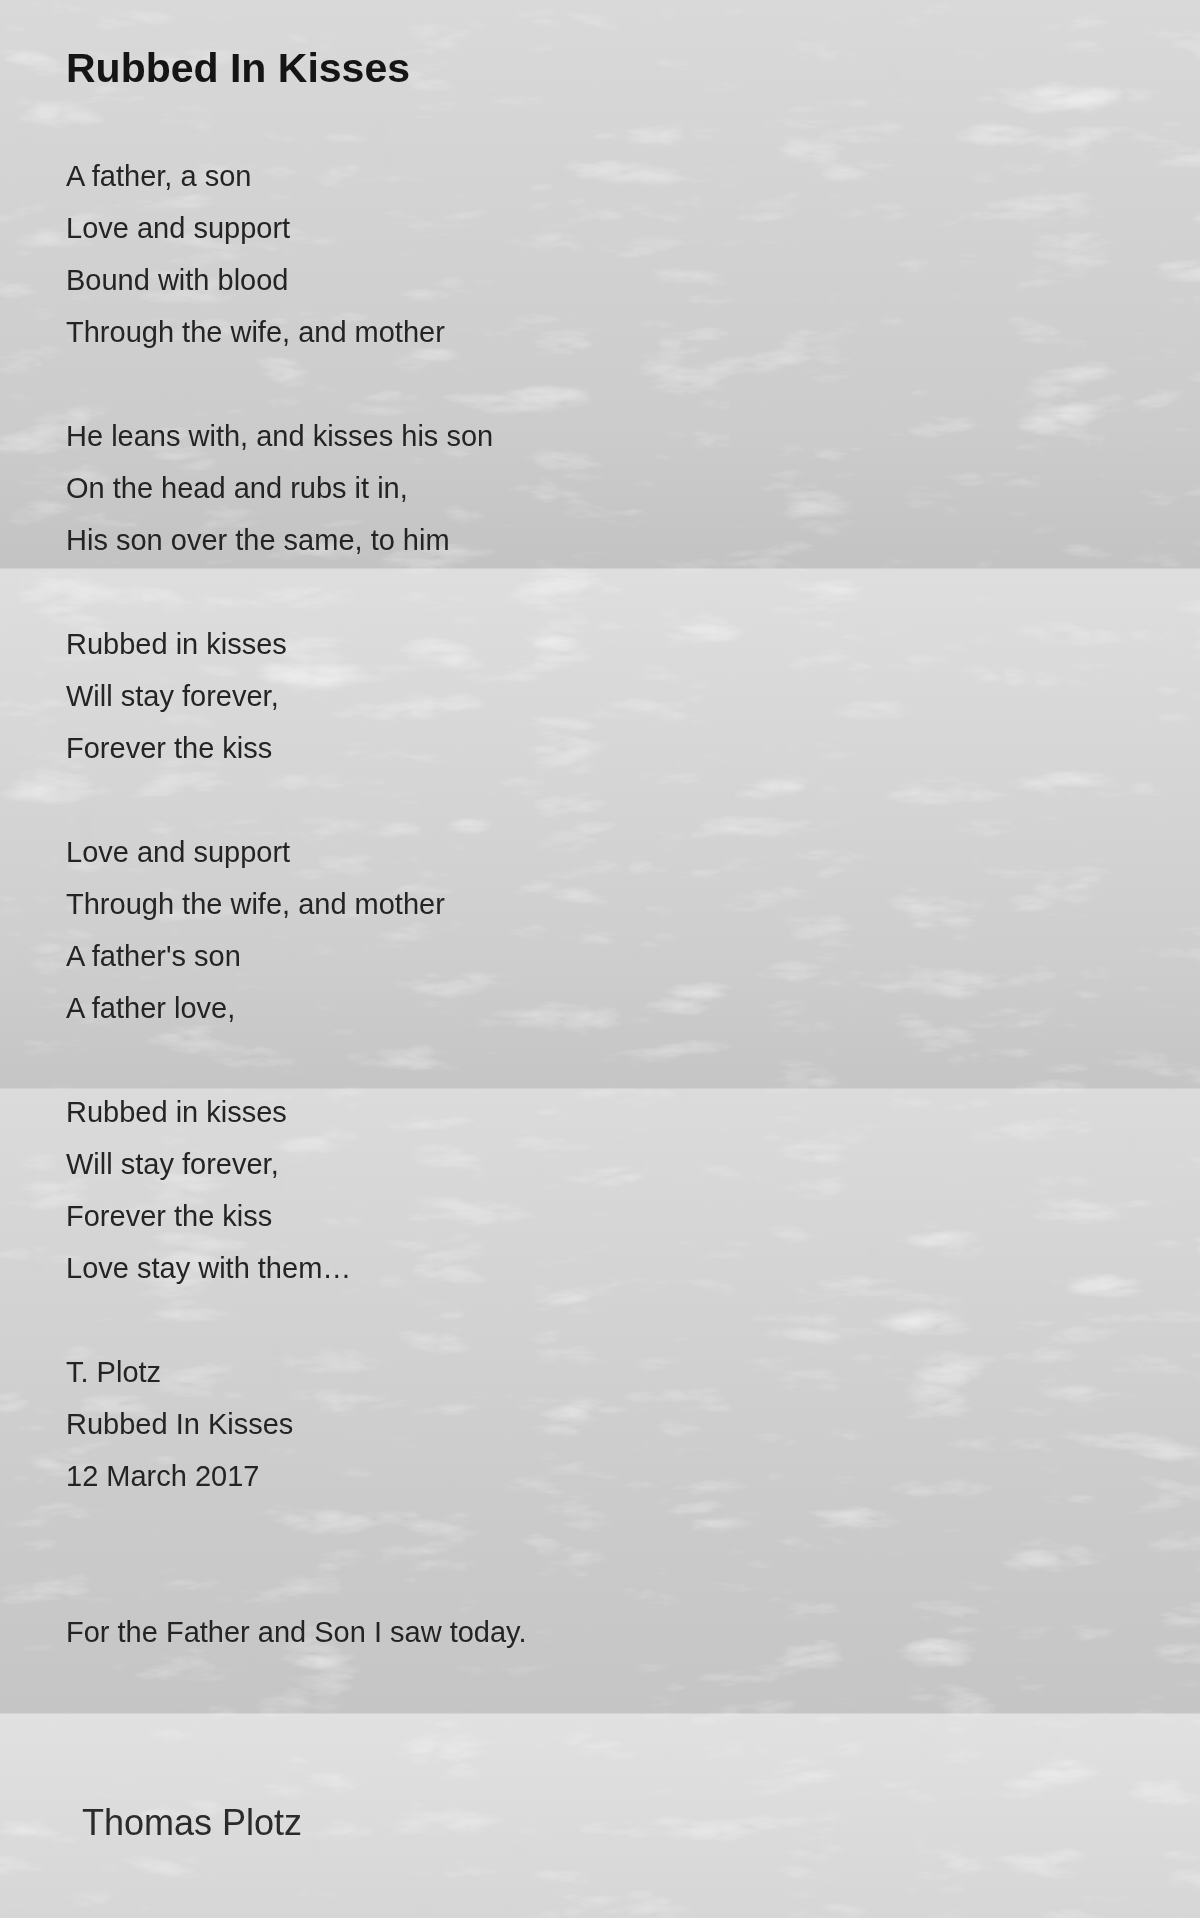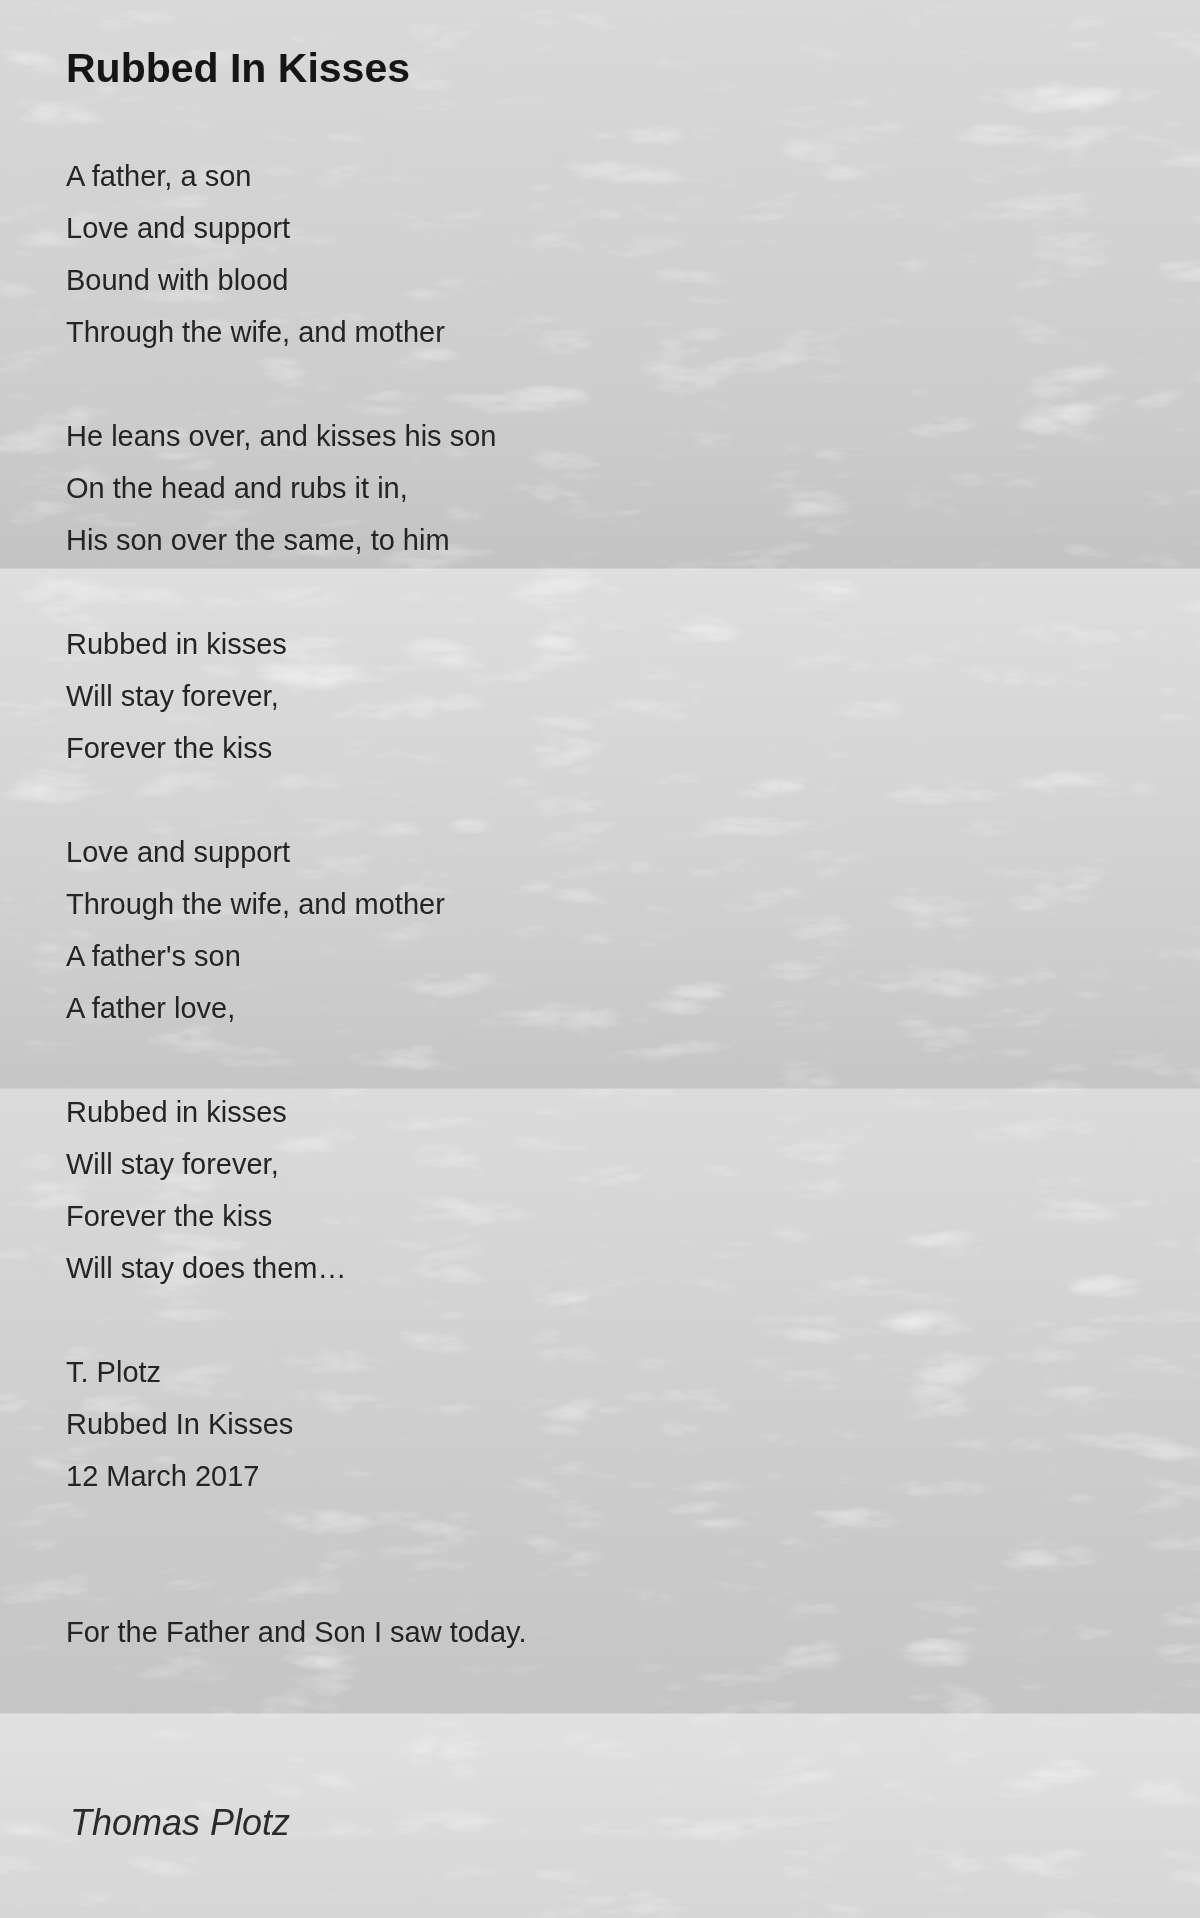"He leans over, and kisses" div.line { text: over -> with }
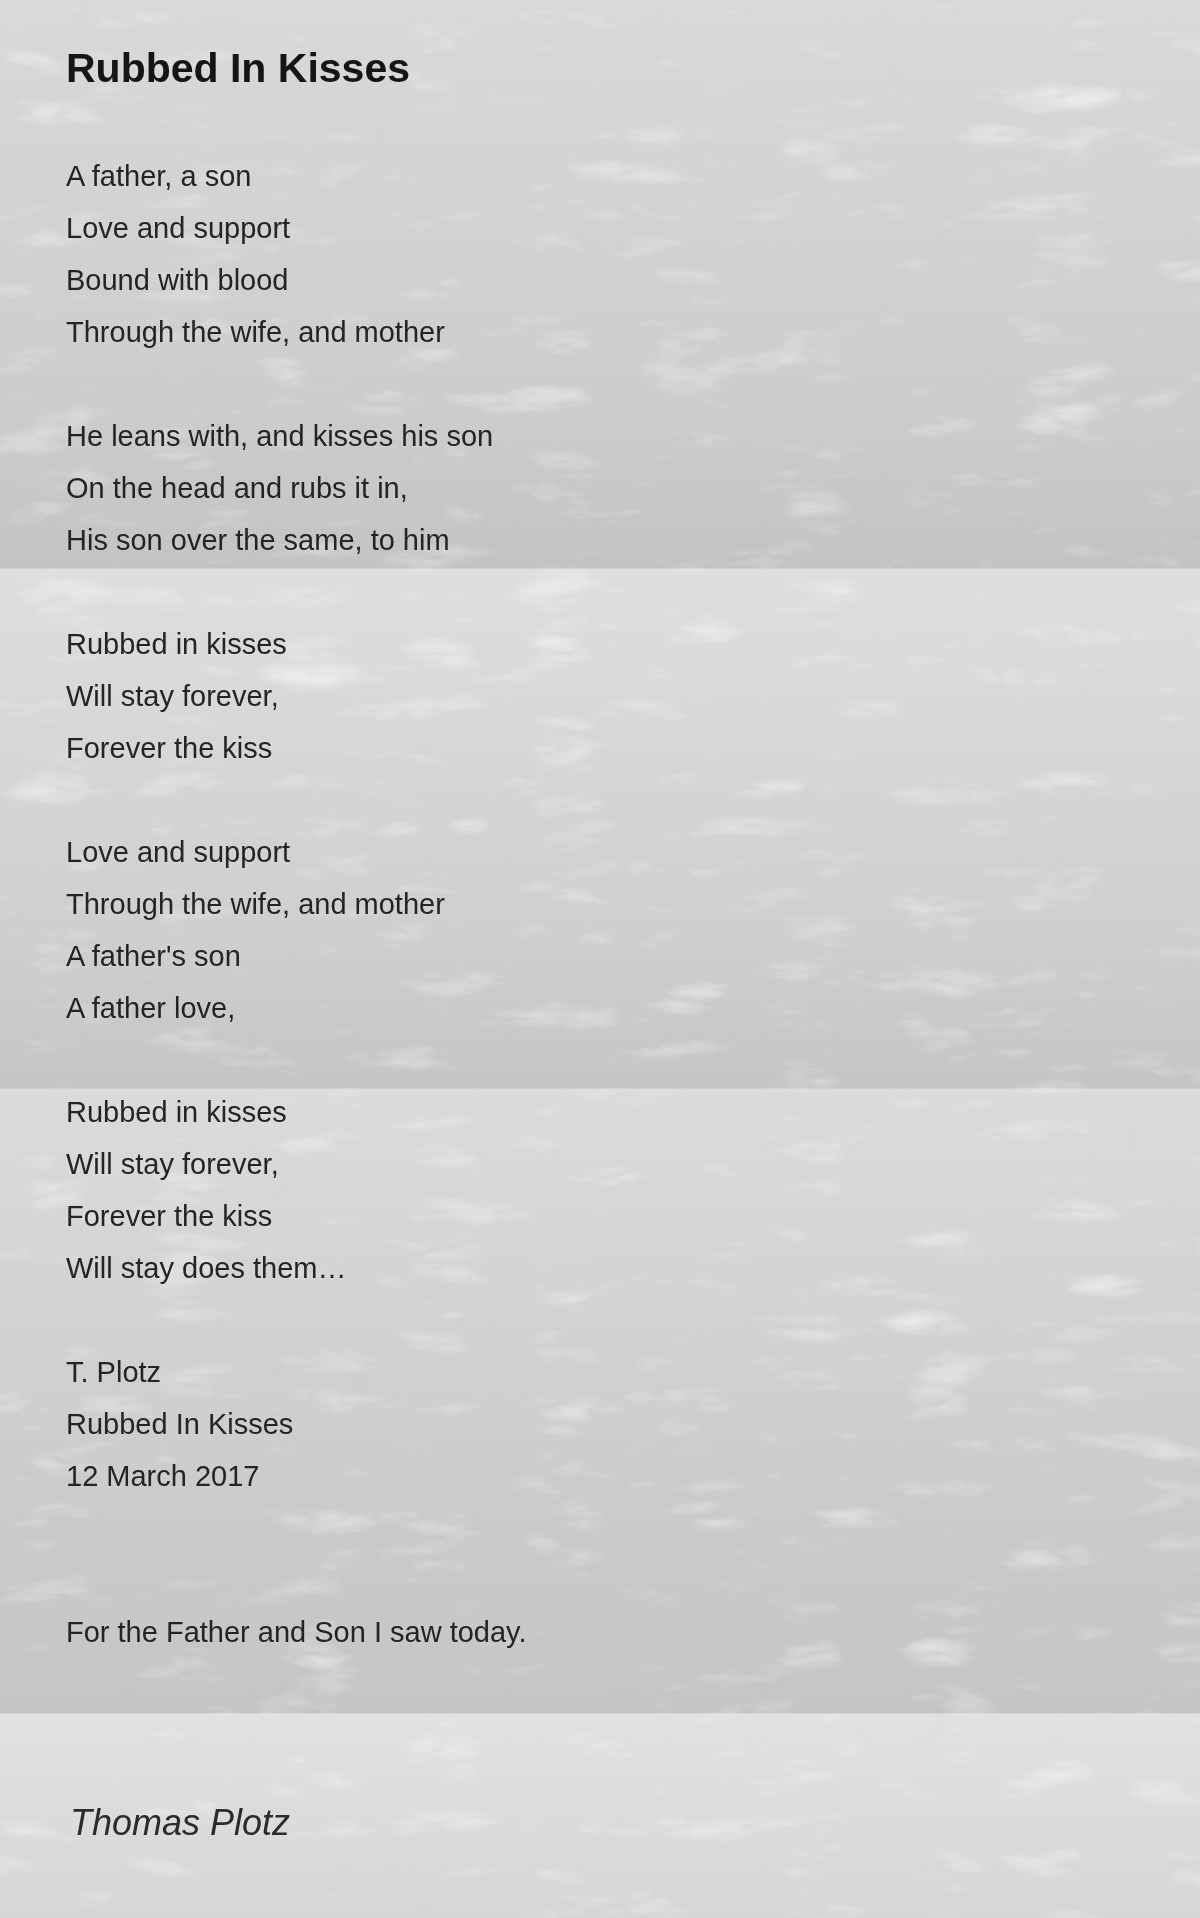"Will stay does them…" div.line { text: Will stay does -> Love stay with }
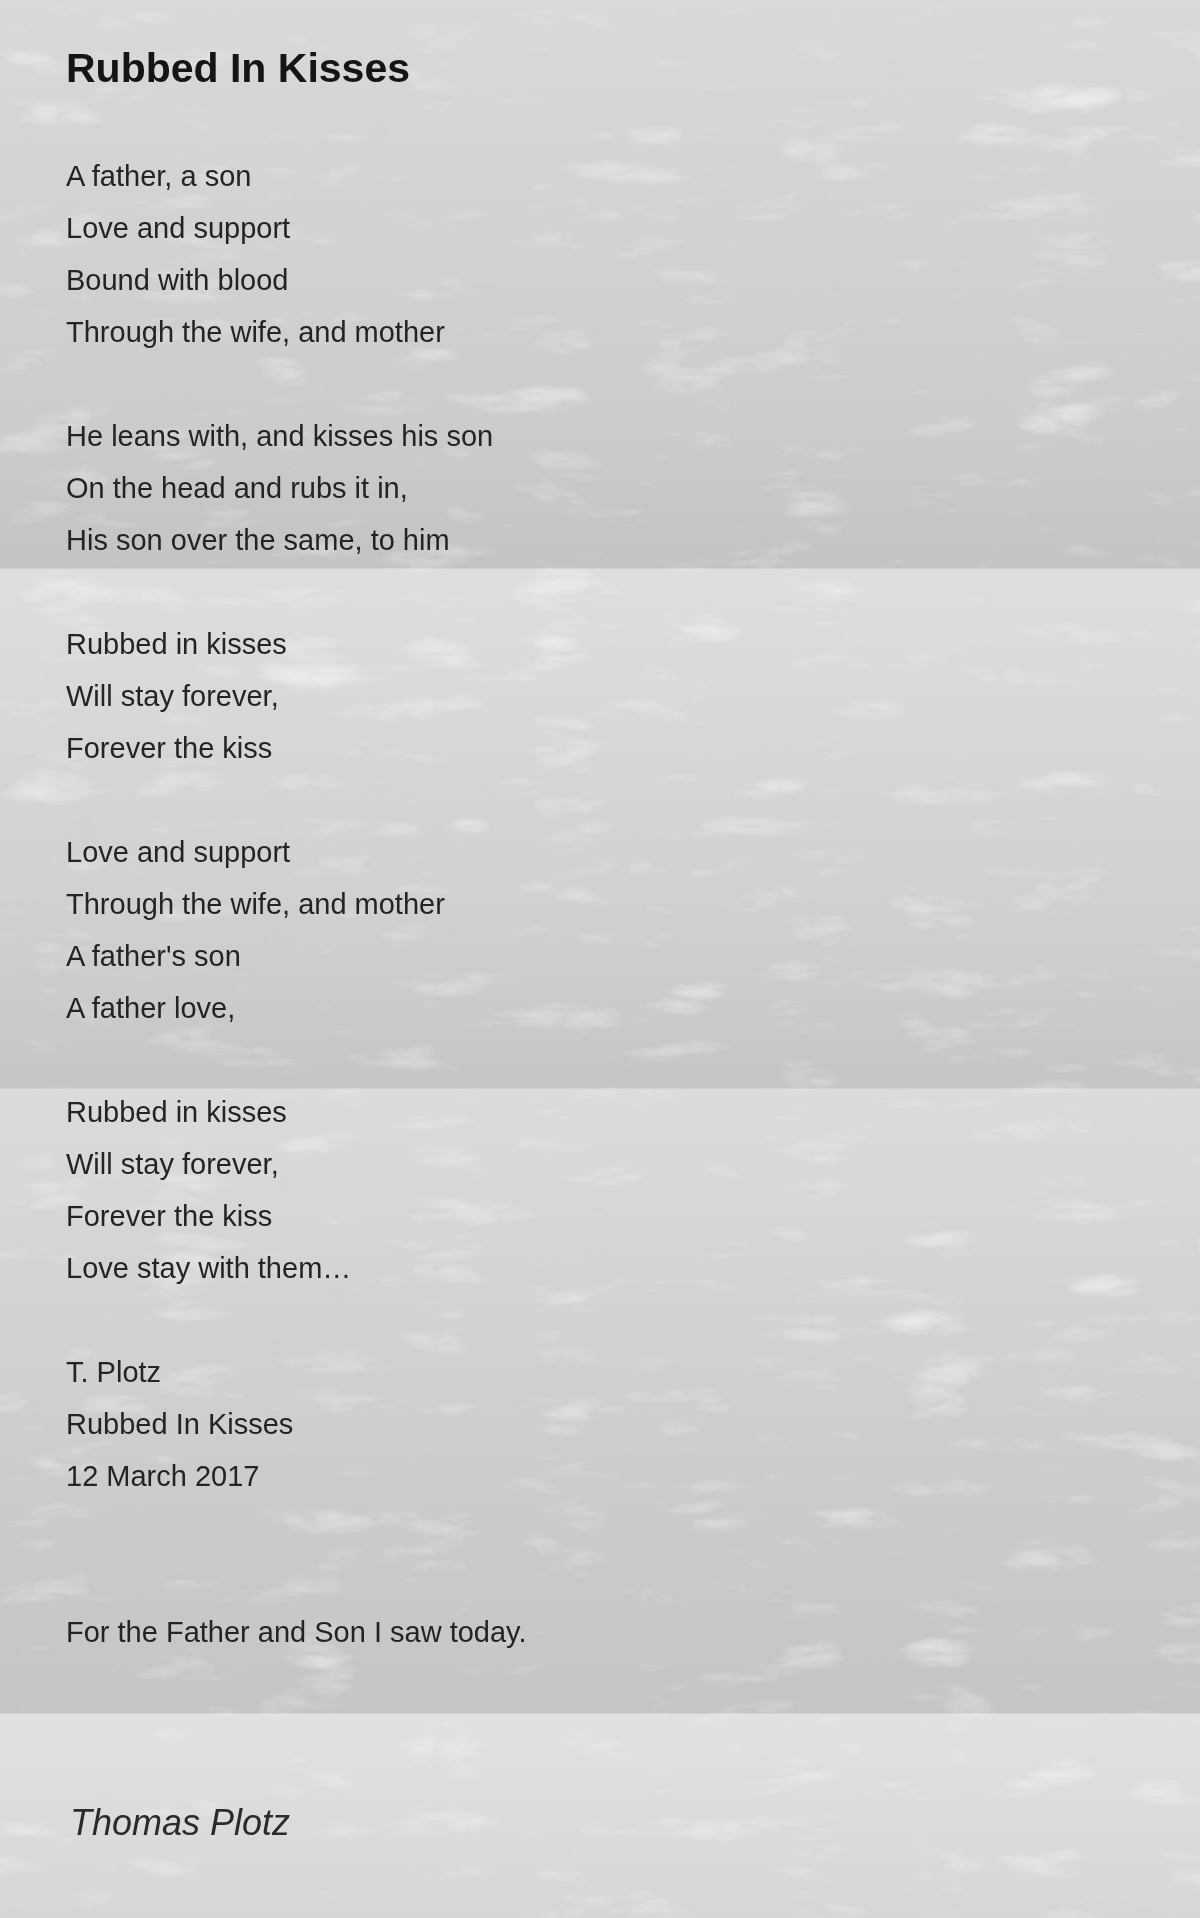"Thomas Plotz" .poem-author { font-style: italic -> none; left: 4px -> 16px }
